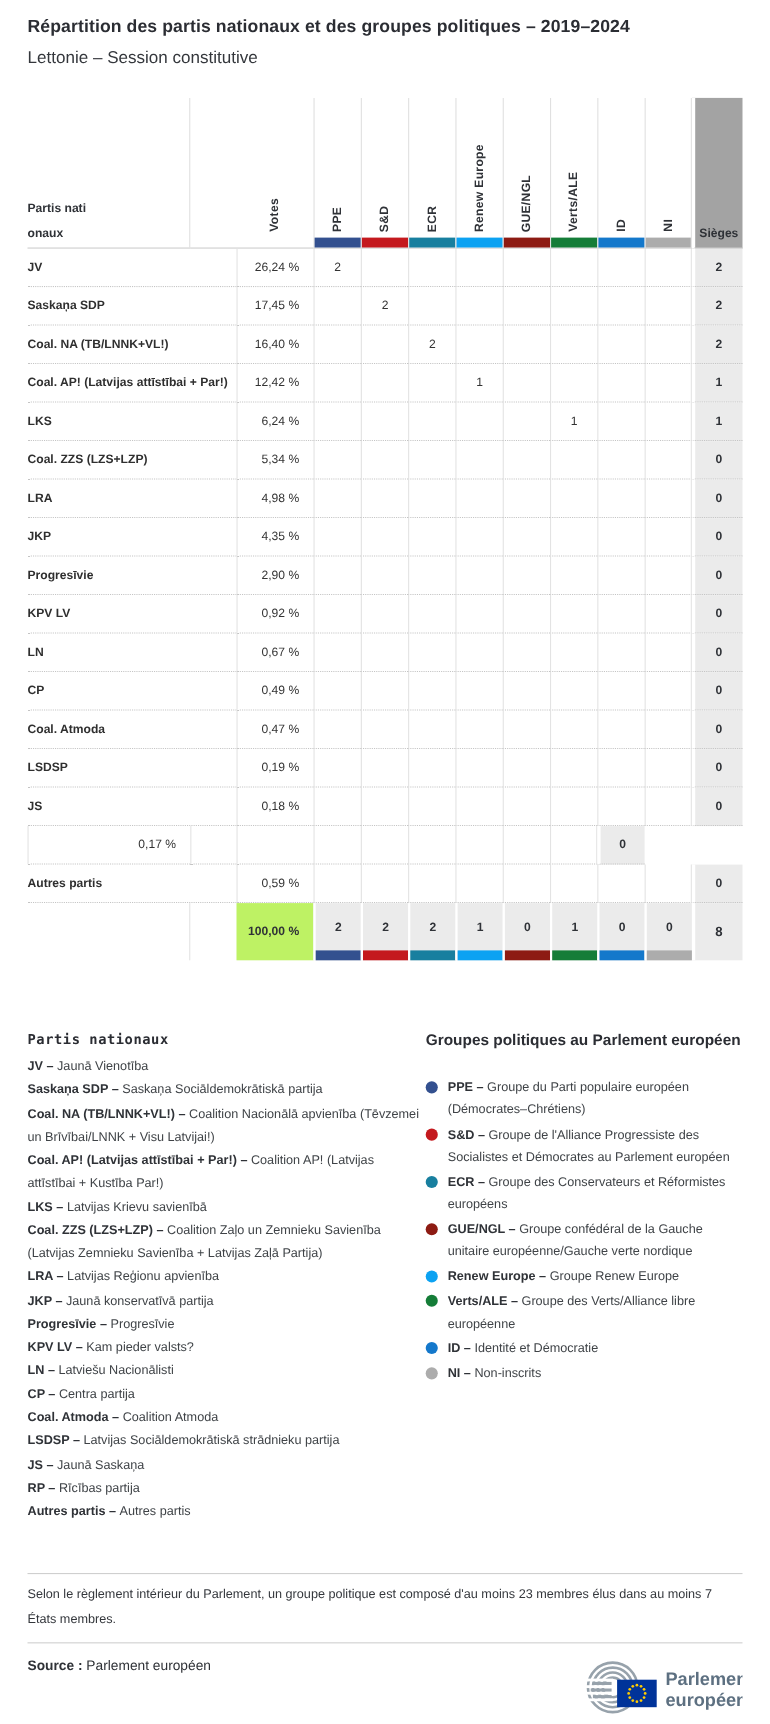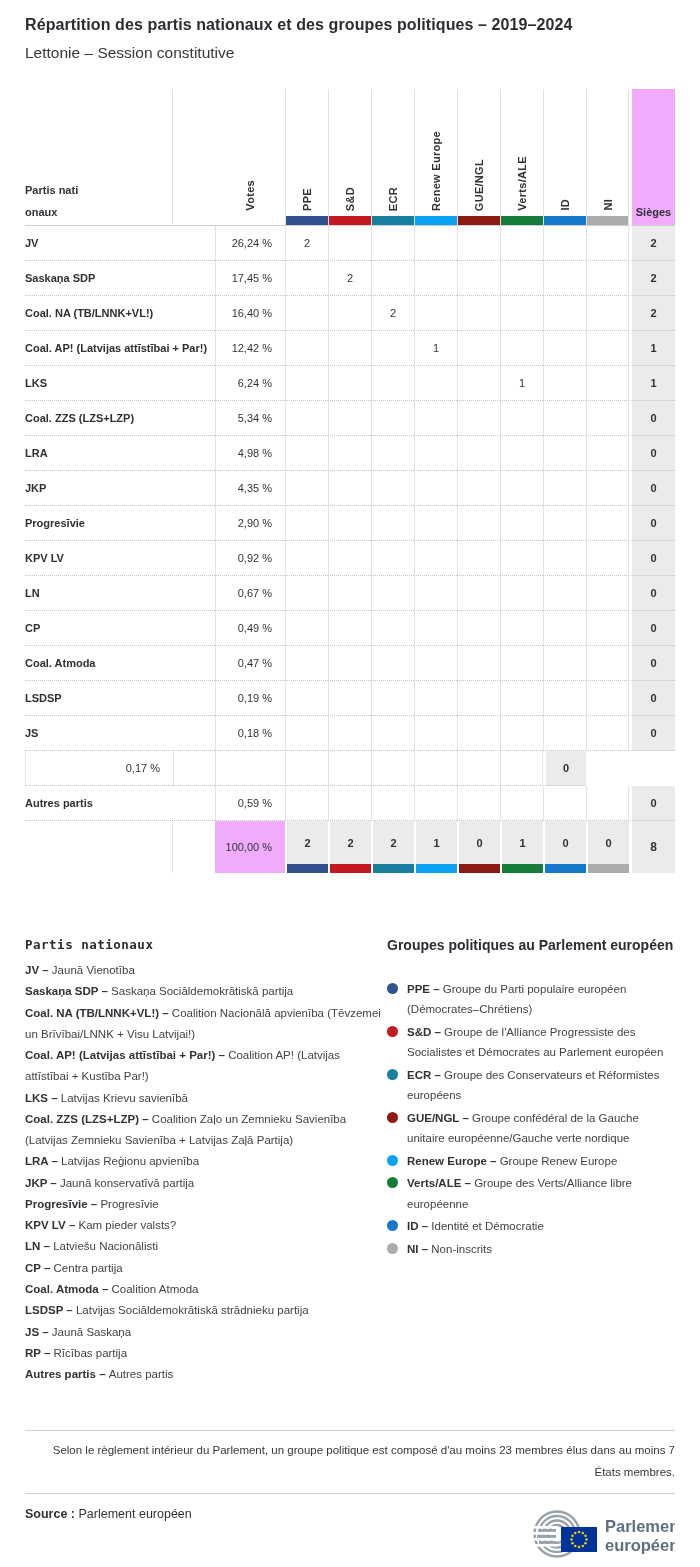"Sièges" .h-seats { background: #f0abfc -> #a3a3a3 }
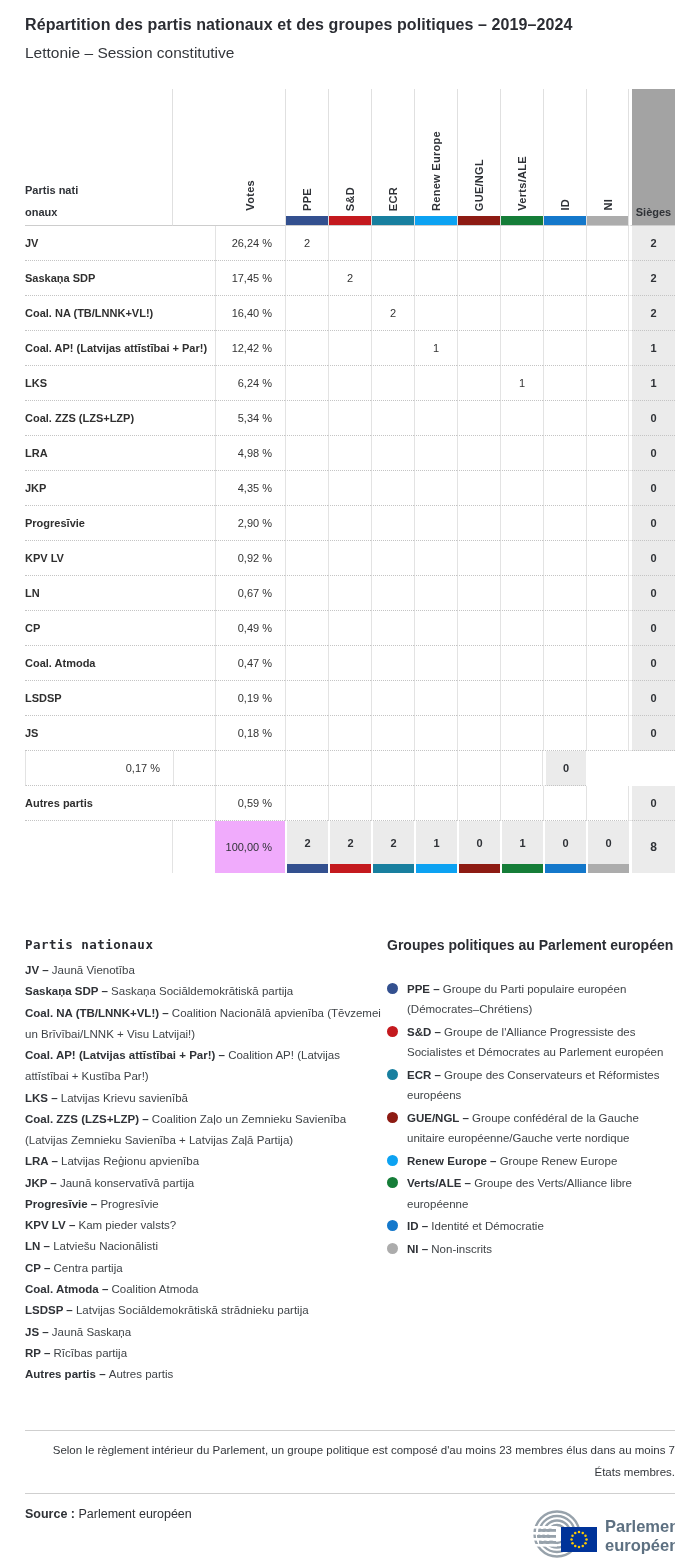"100,00 %" .t-votes { background: #f0abfc -> #bef264; font-weight: 400 -> 700 }
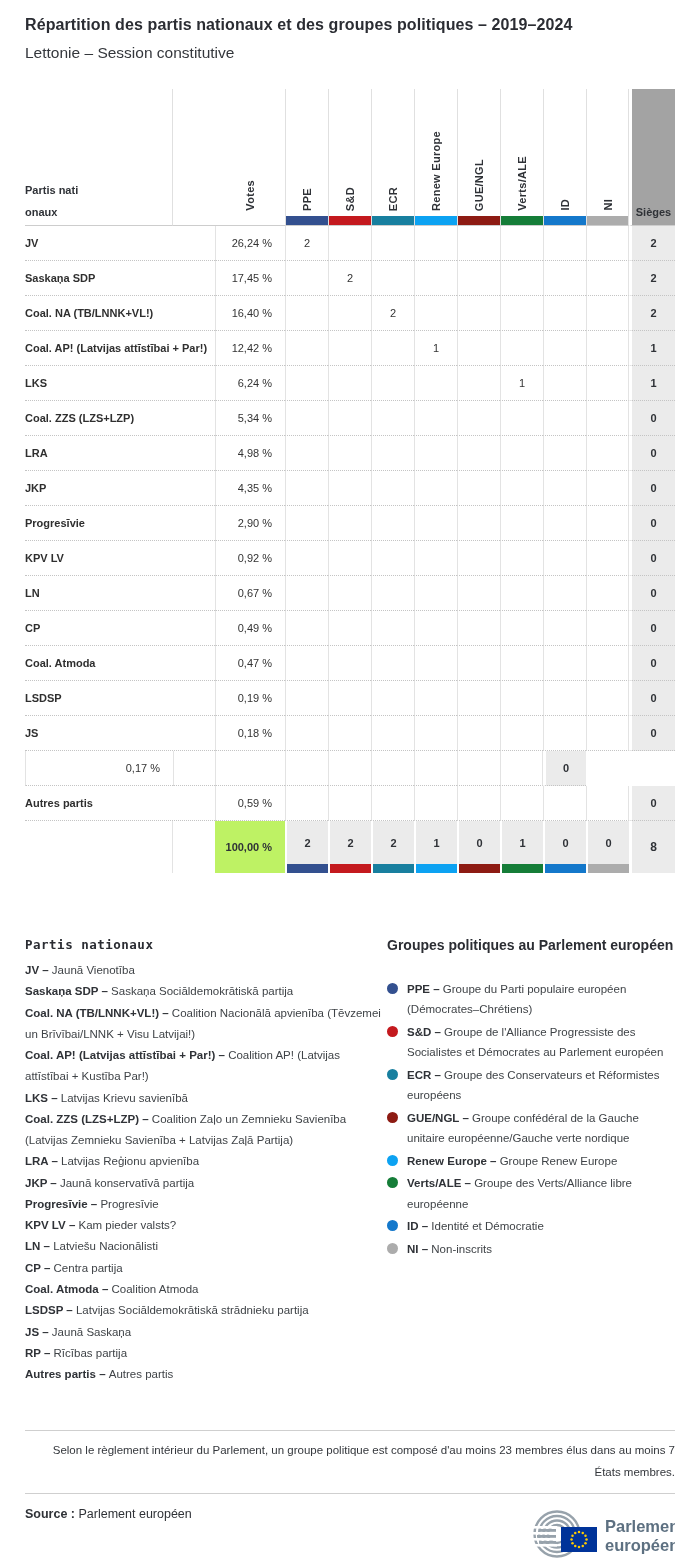"Selon le règlement intérieur du" .footnote { text-align: right -> none }
